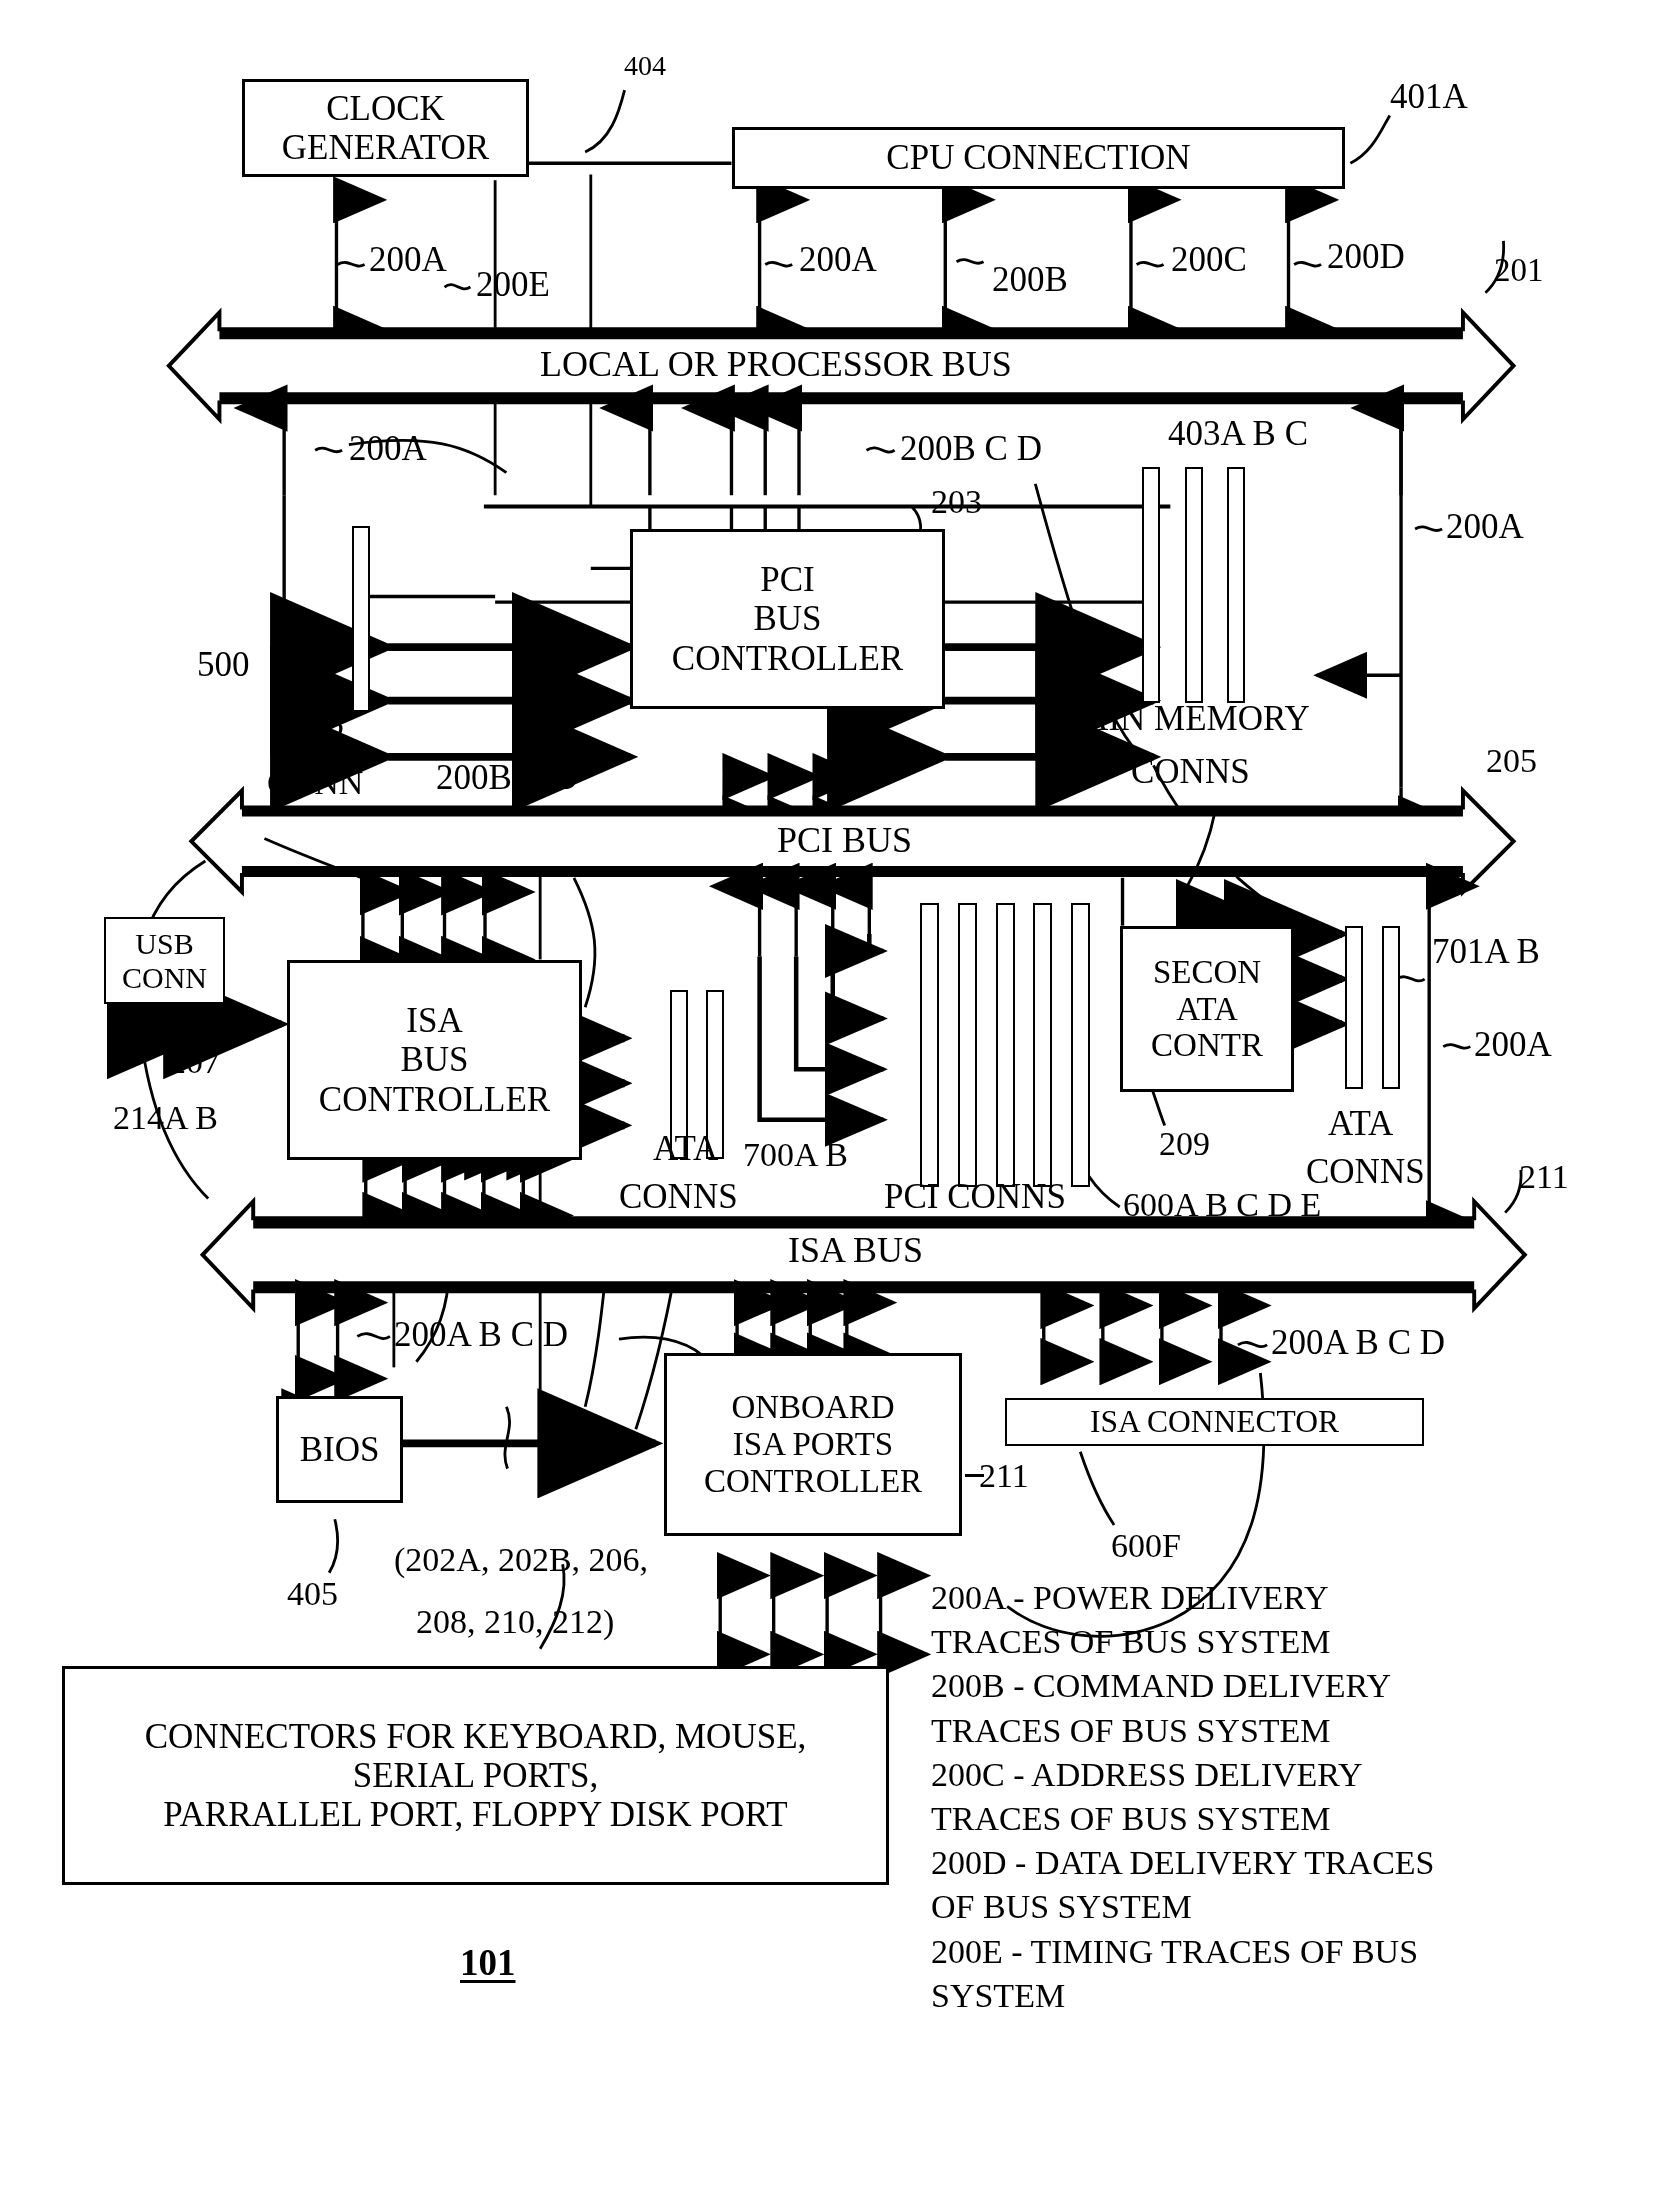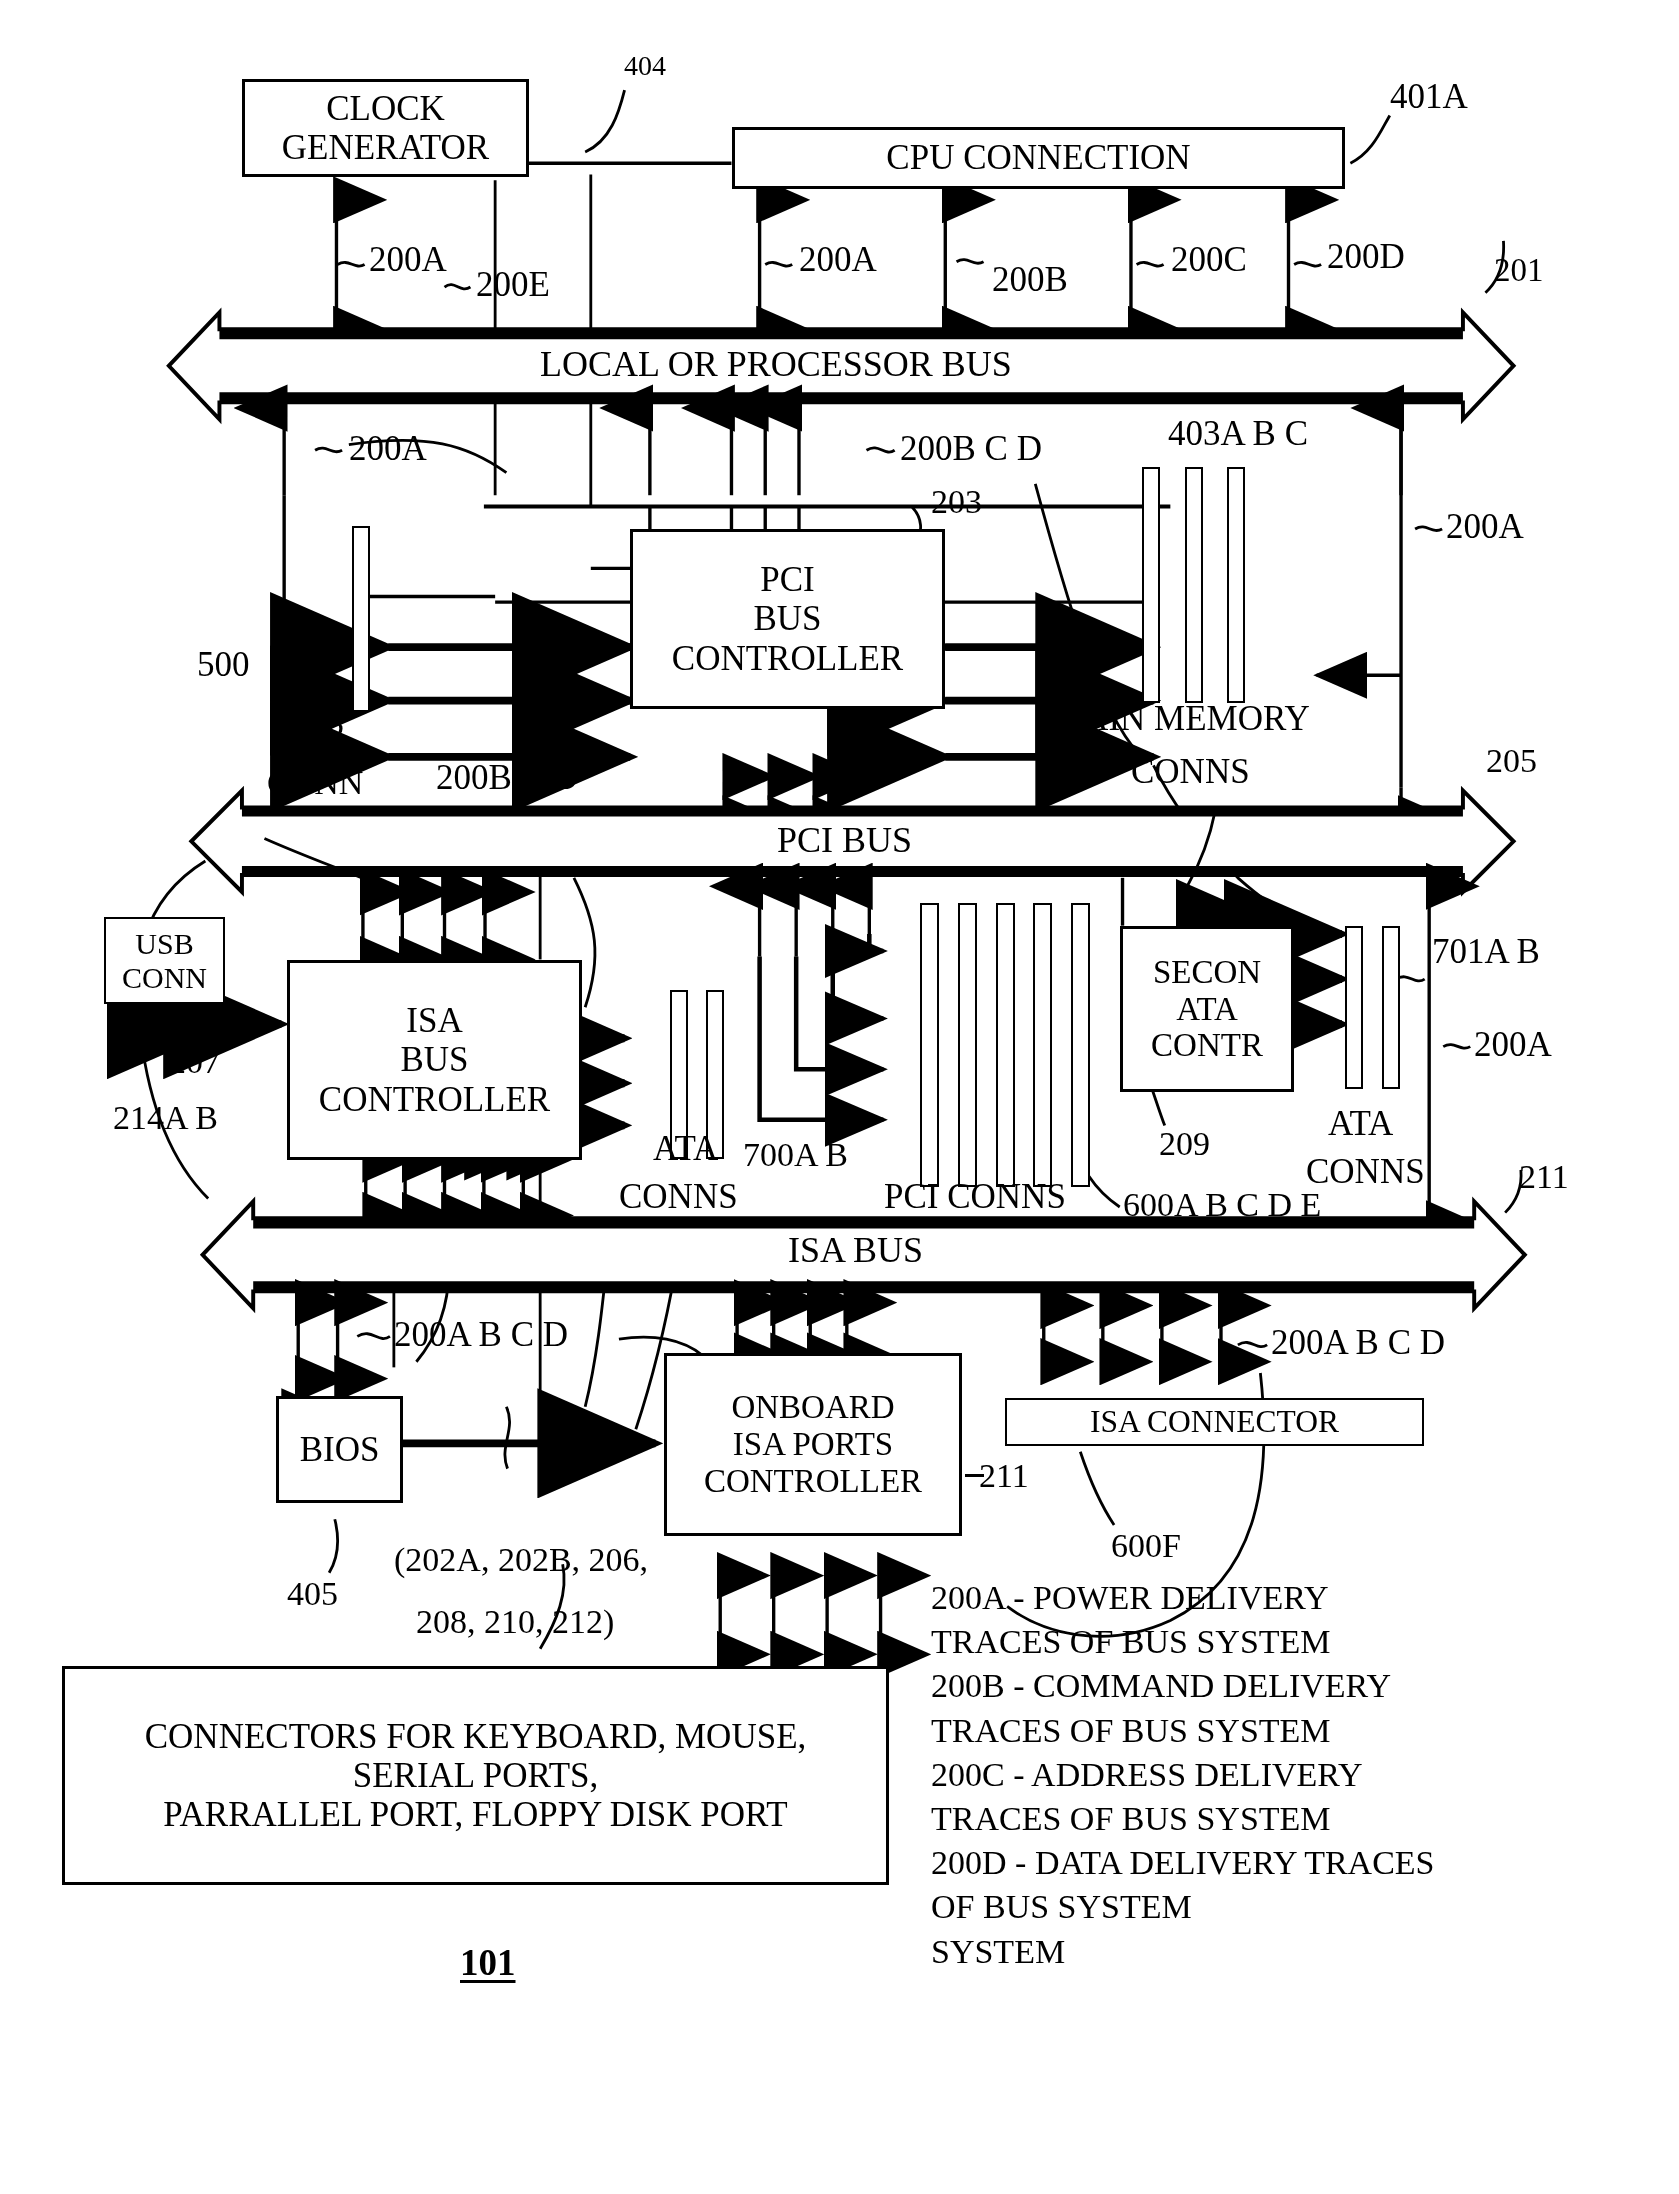"200E - TIMING TRACES OF" div { html: none -> <div>200E - TIMING TRACES OF BUS</div> }
